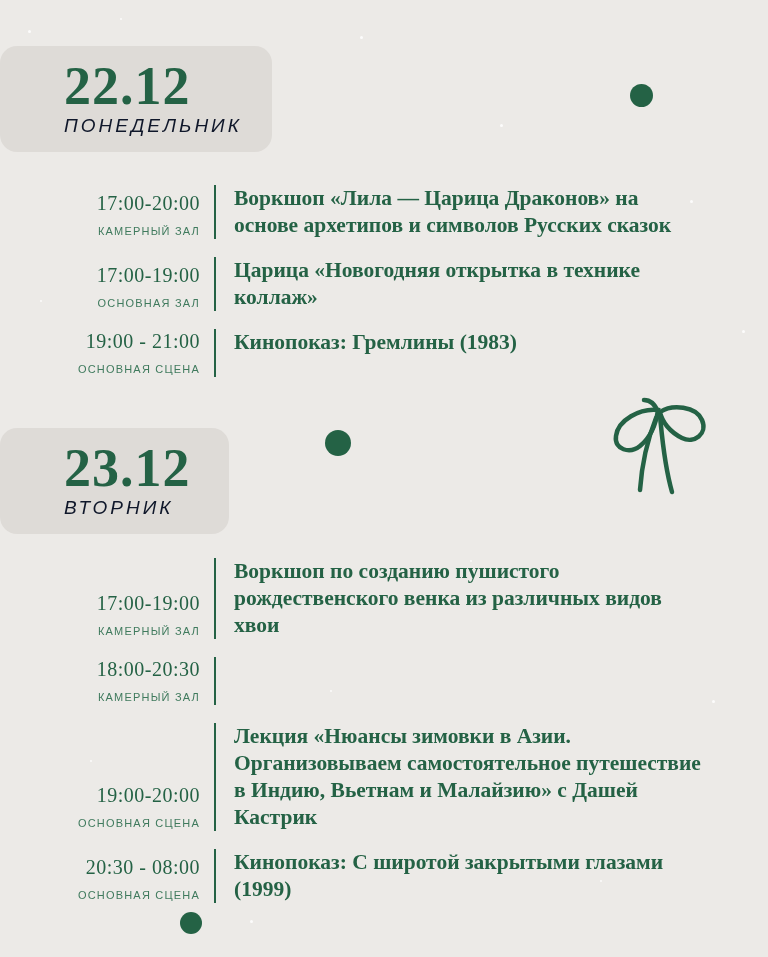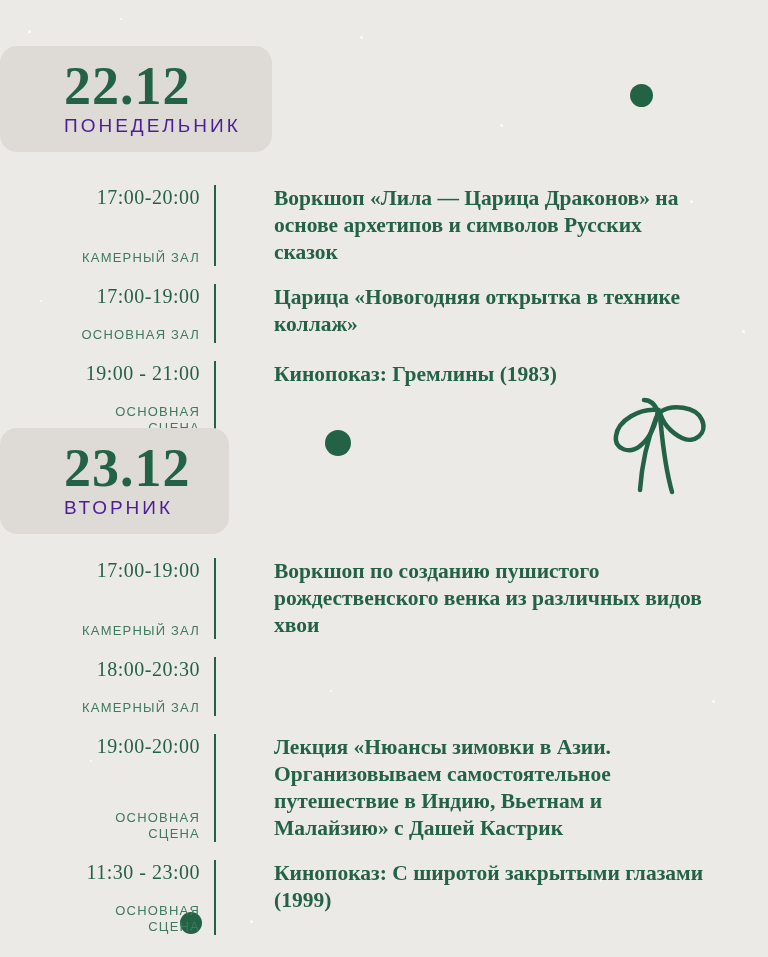"ПОНЕДЕЛЬНИК" .dayname { color: #4c1d95 -> #0f172a; font-style: none -> italic }
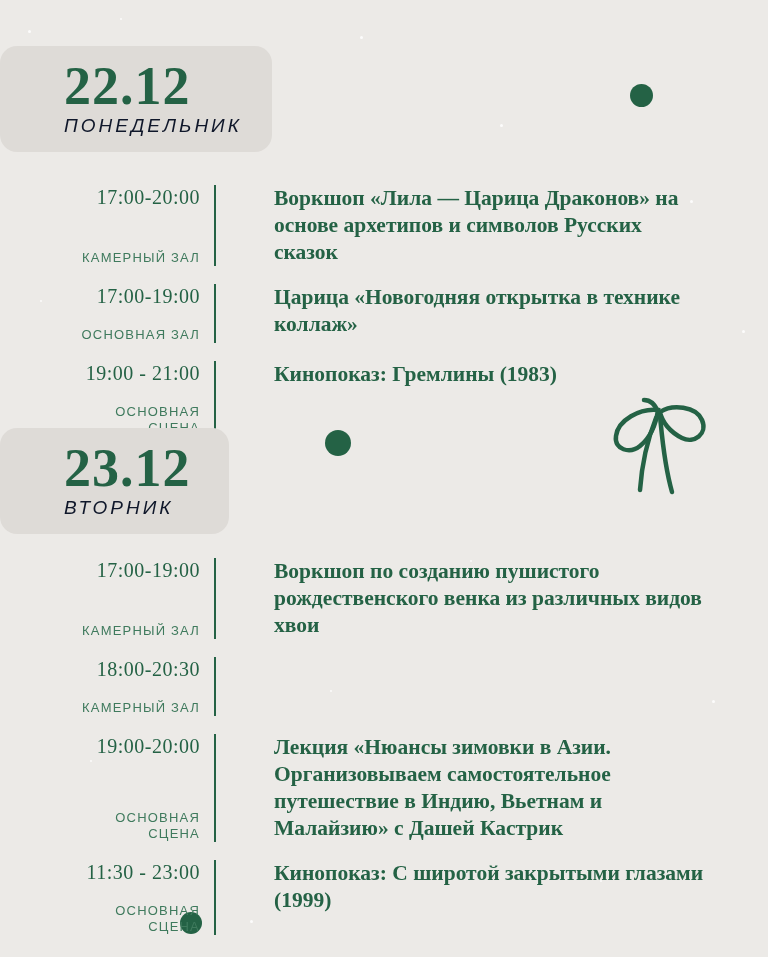"17:00-20:00" .time-col { justify-content: space-between -> flex-end }
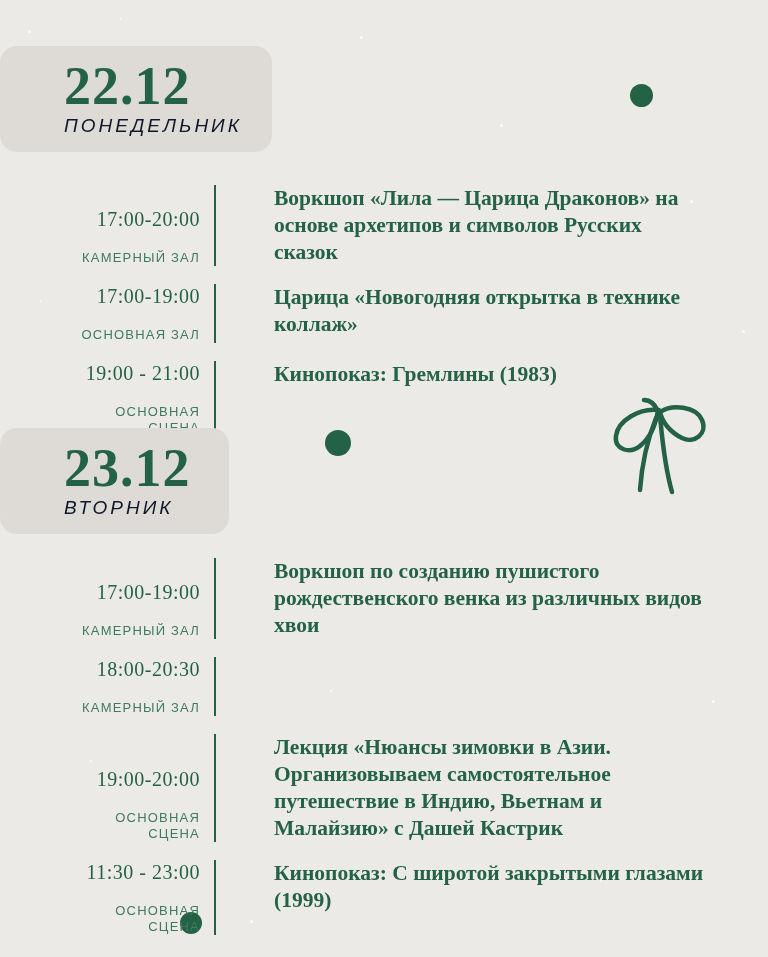"Воркшоп «Лила — Царица Драконов»" .title { margin-left: 40px -> none }
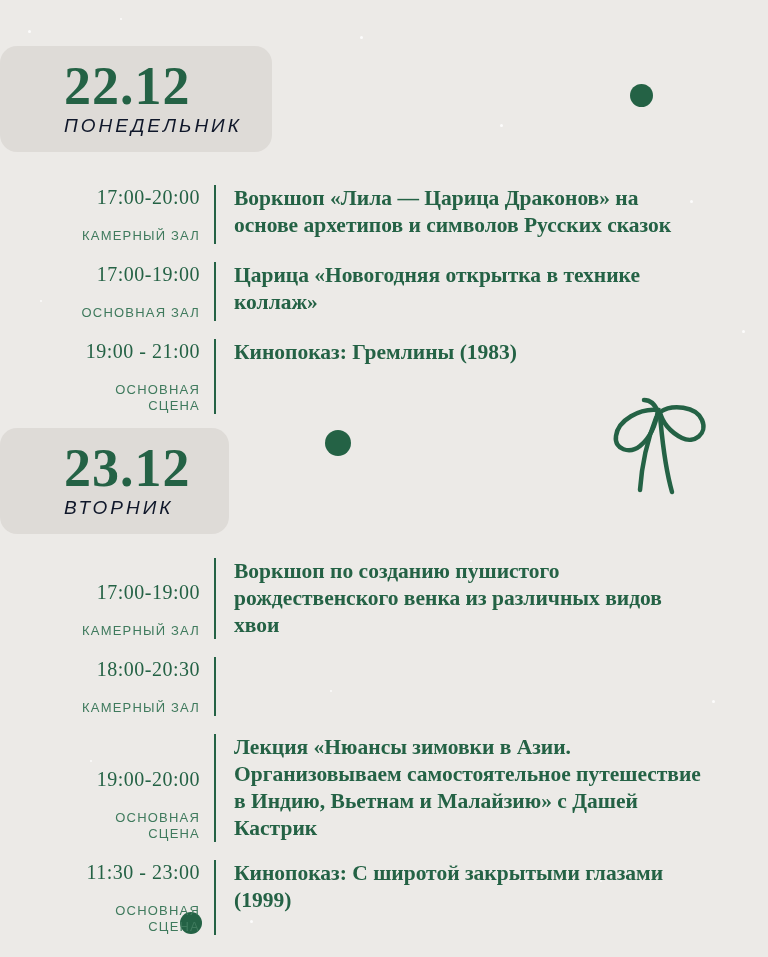"КАМЕРНЫЙ ЗАЛ" .hall { font-size: 13px -> 11px; margin-top: 19px -> 8px }
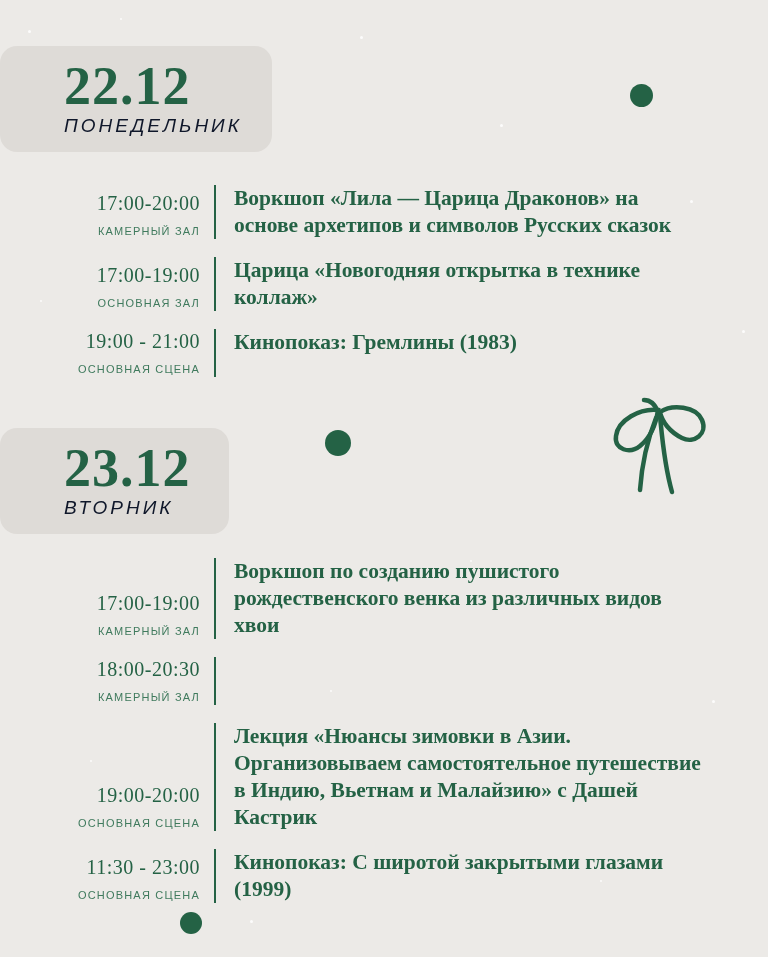"11:30 - 23:00" div.time { text: 11:30 - 23:00 -> 20:30 - 08:00 }
